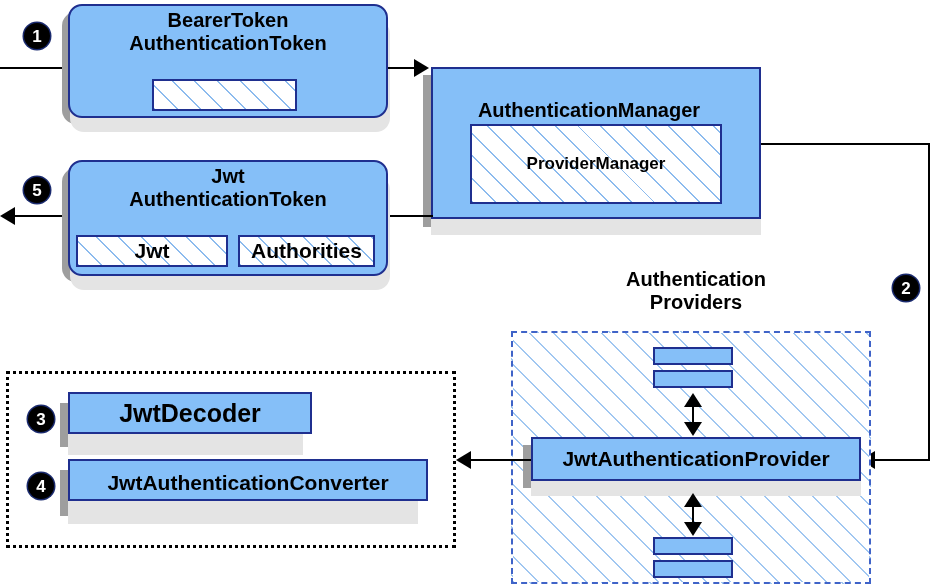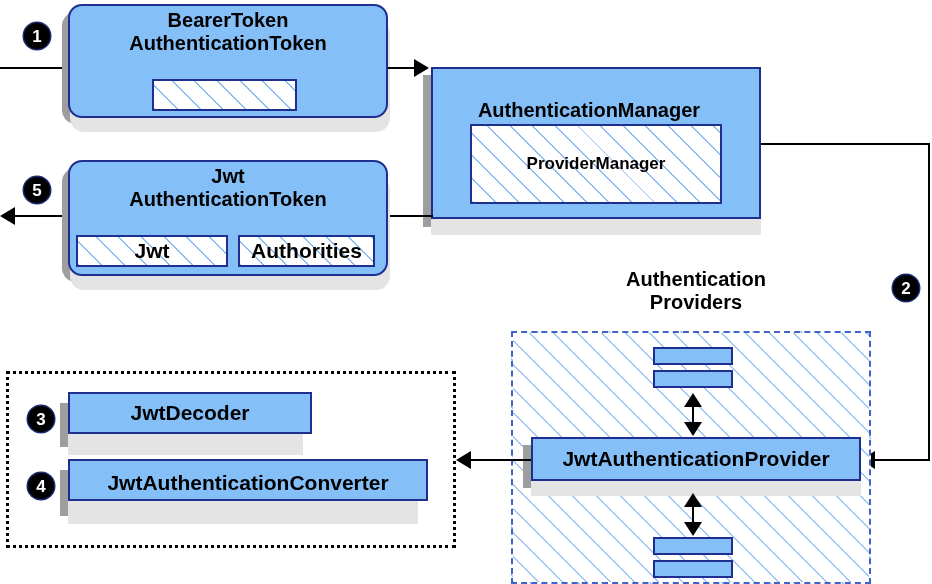"JwtDecoder" div.label { font-size: 21px -> 25px }
